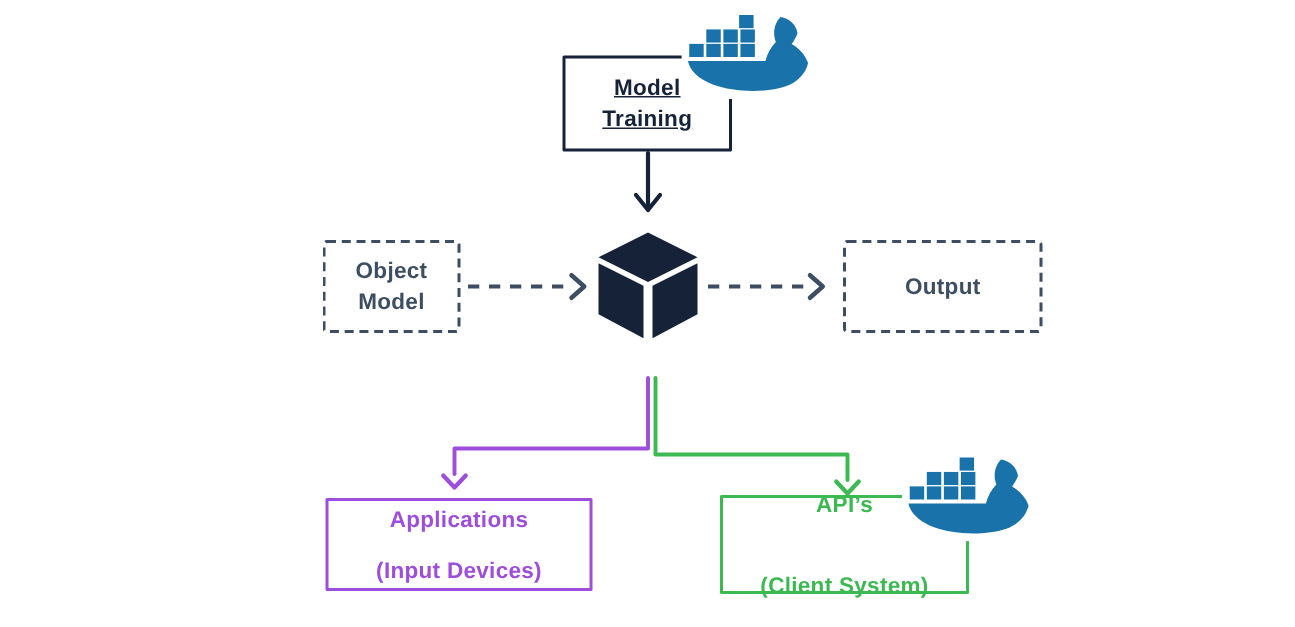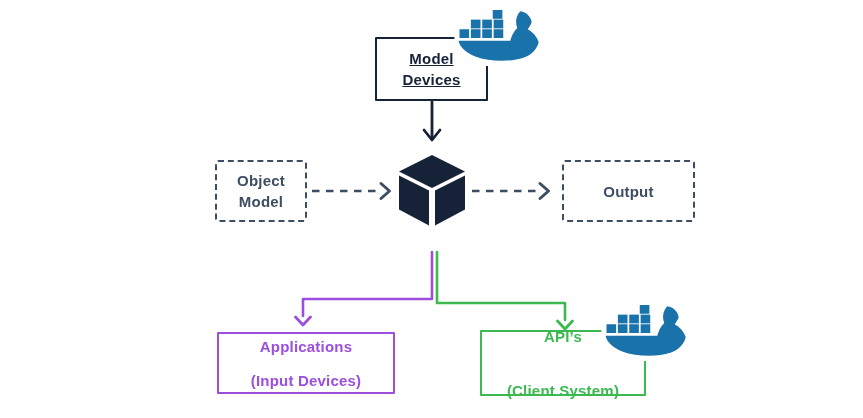"Devices" span { text: Devices -> Training }
